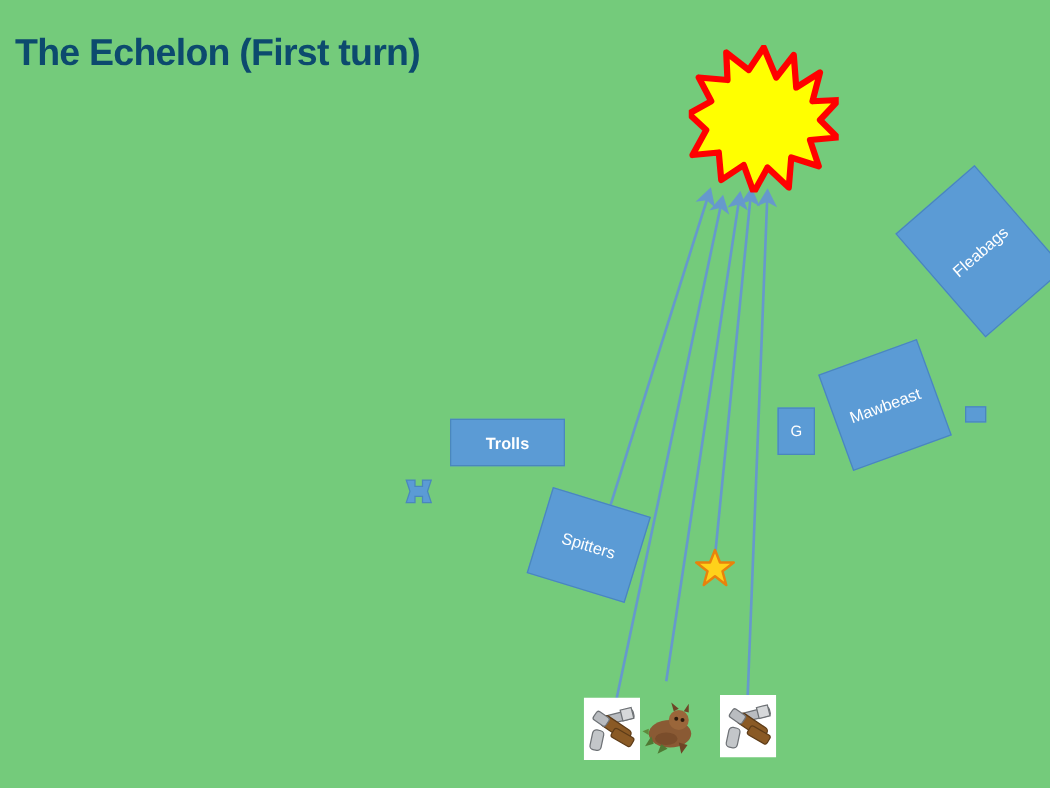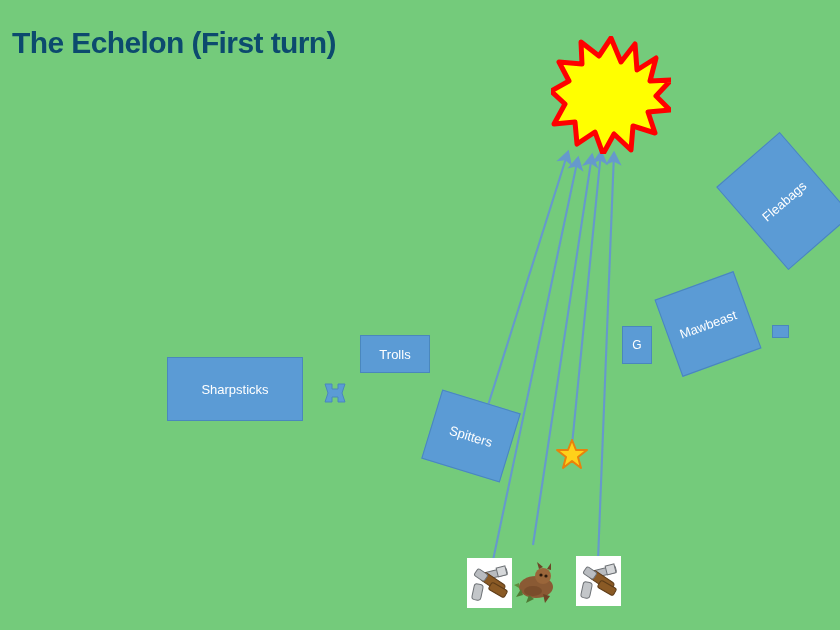"Trolls" div.unit-box { font-weight: none -> bold; width: 70px -> 92px }
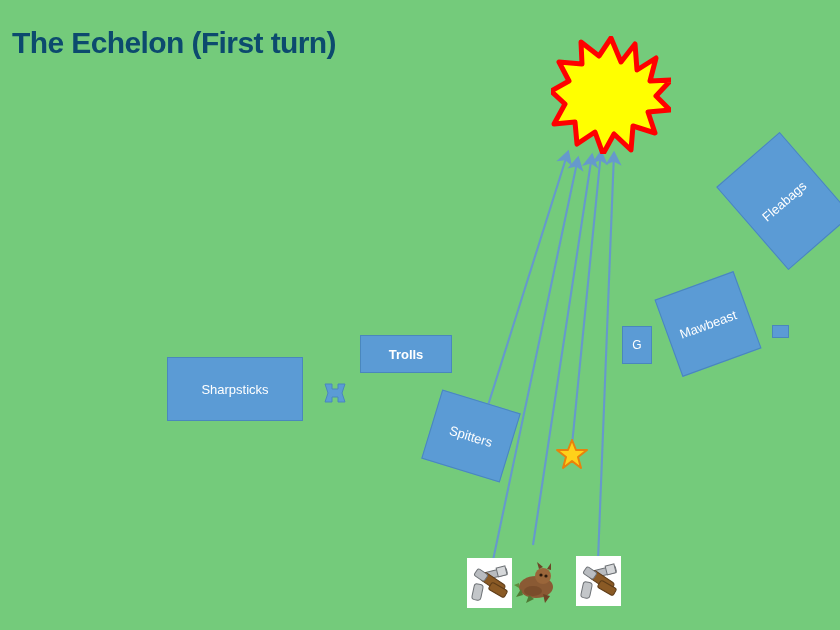"Sharpsticks" div.unit-box { html: <div> <span>Sharpsticks</span> </div> -> none }
